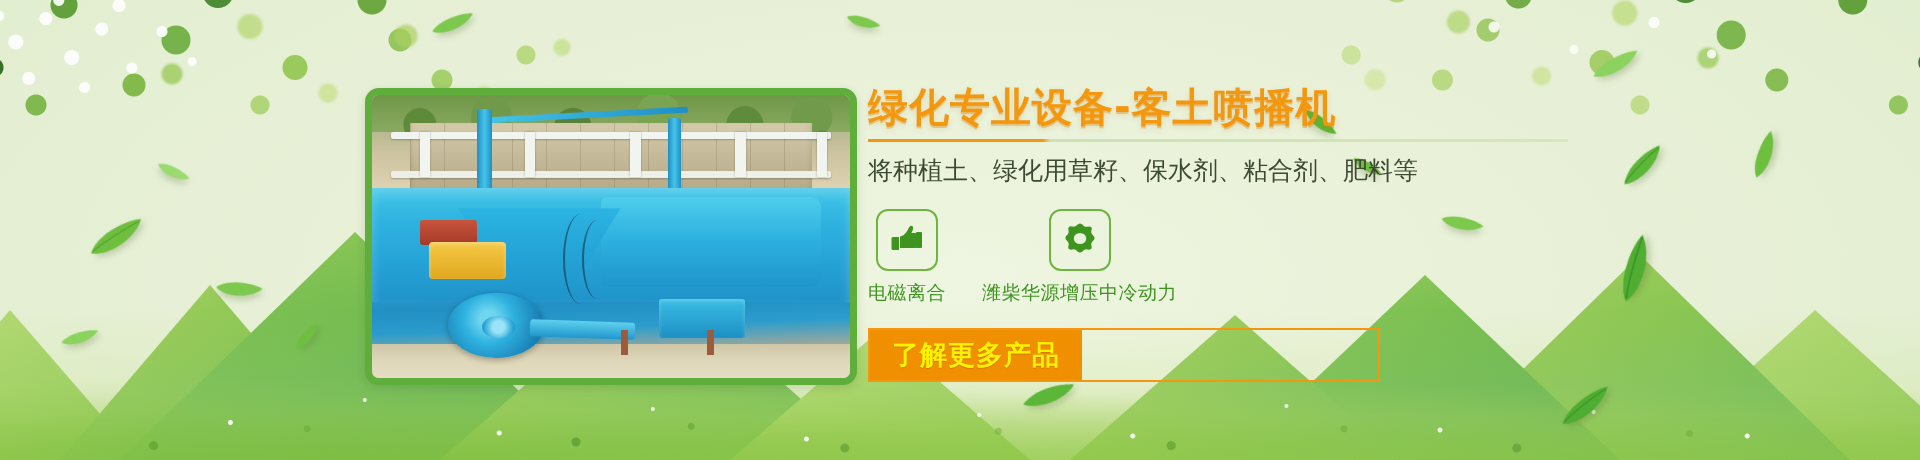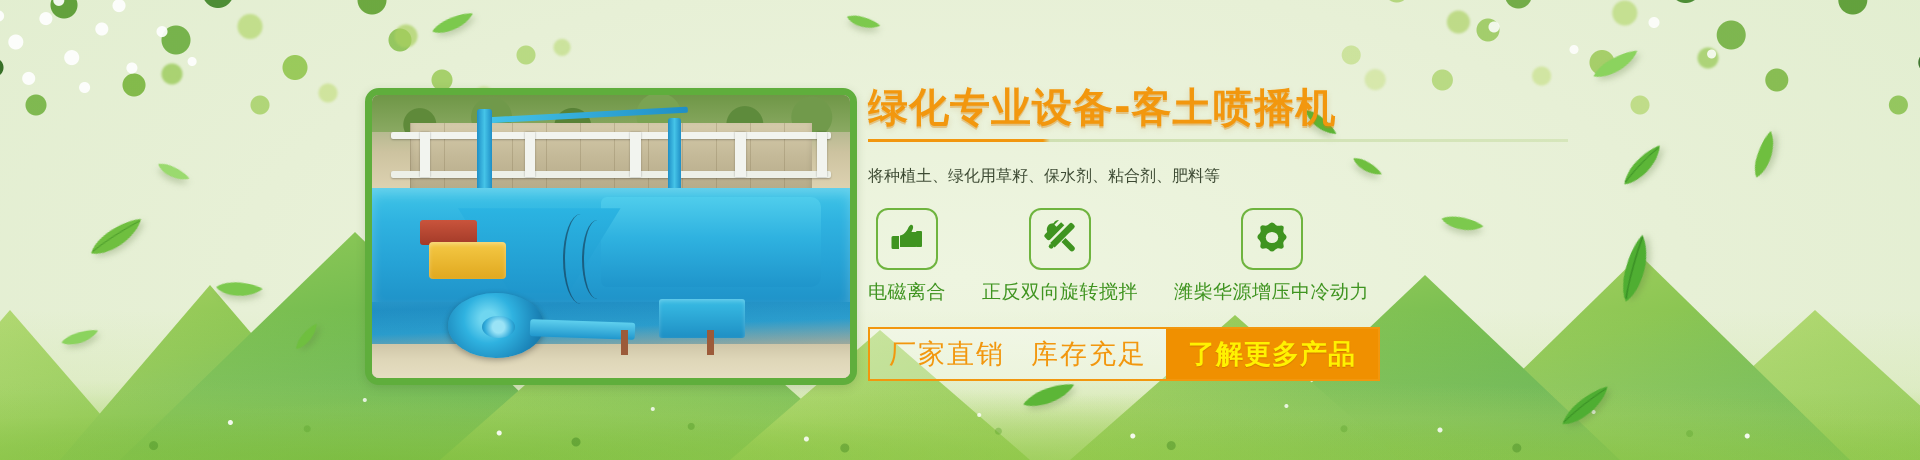"将种植土、绿化用草籽、保水剂、粘合剂、肥料等" .subtitle { font-size: 16px -> 25px; margin-top: 23px -> 12px }
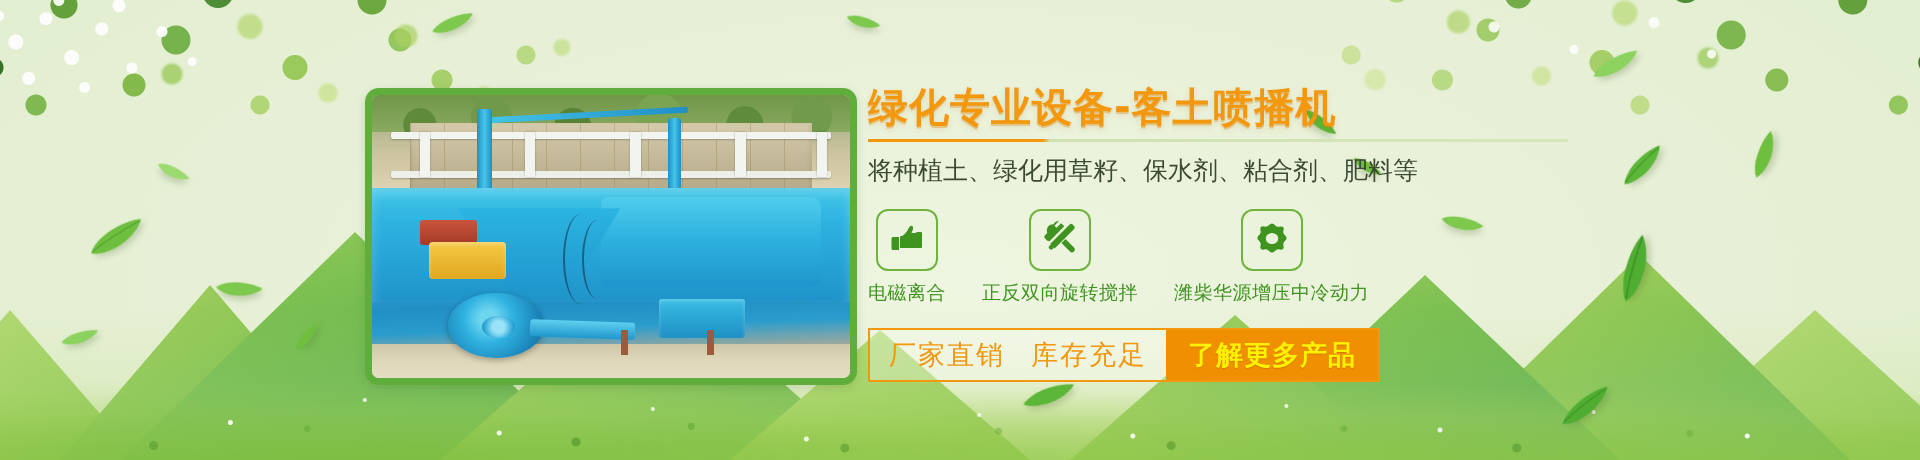"正反双向旋转搅拌" div.feature { html: <div> <div> <span> <svg> <g> <path></path> <path></path> <path></path> <circle></circle> </g> </svg> </span> </div> <div>正反双向旋转搅拌</div> </div> -> none }
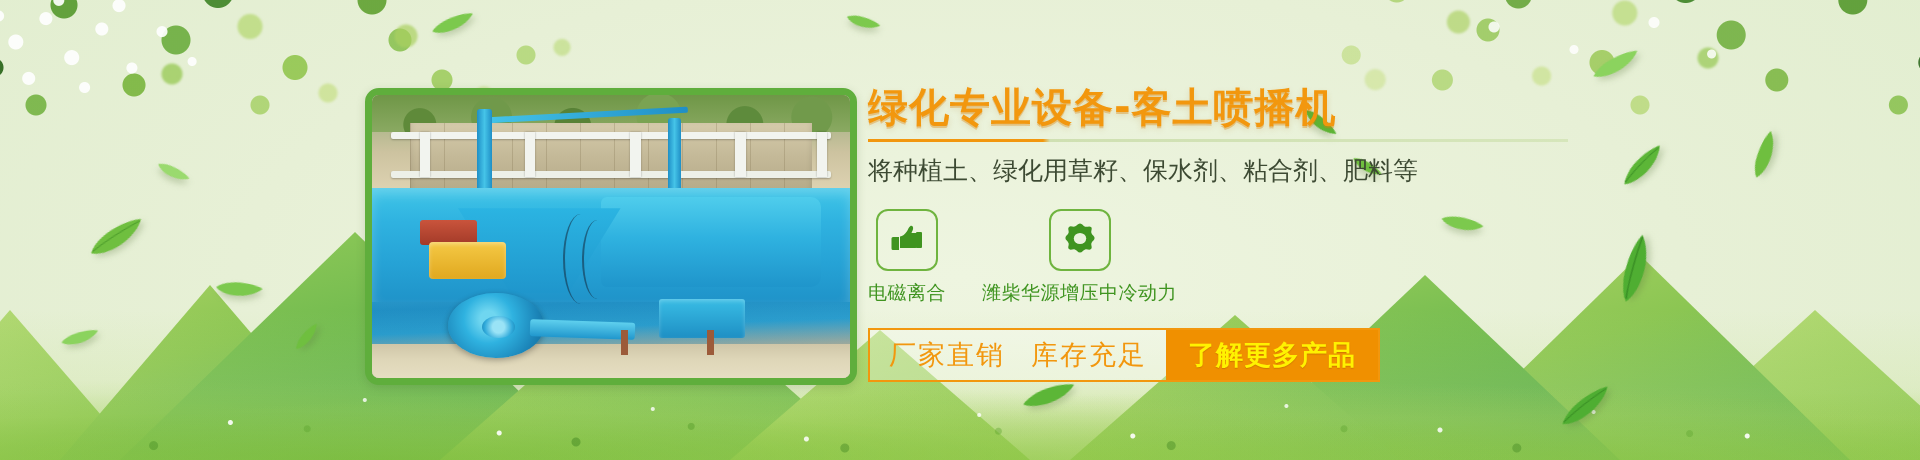"厂家直销" div.cta-left { html: <div> <span>厂家直销</span> <span>库存充足</span> </div> -> none }
